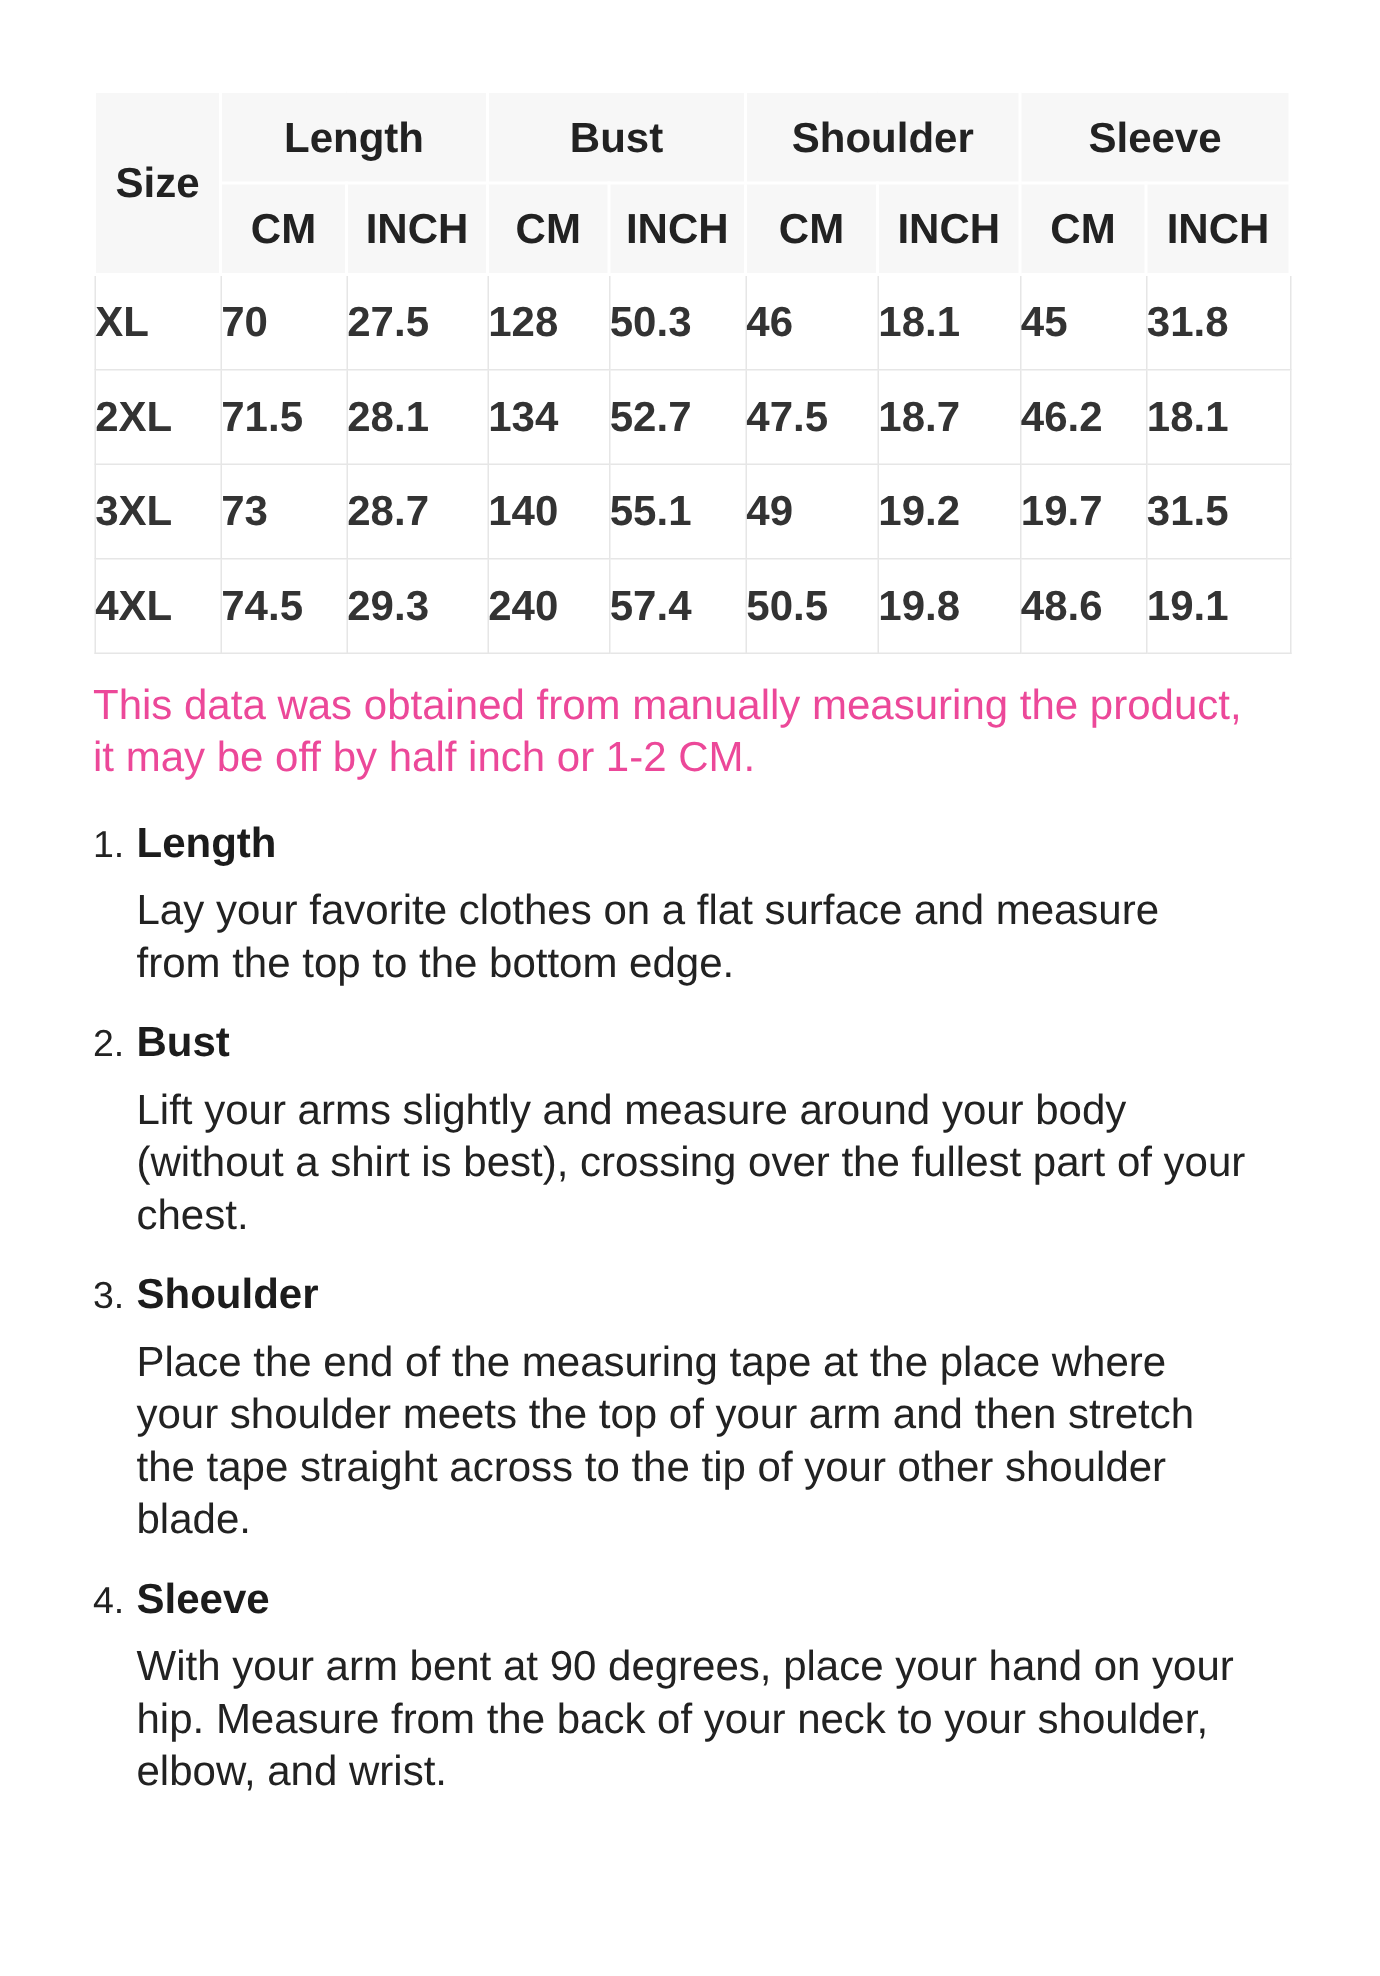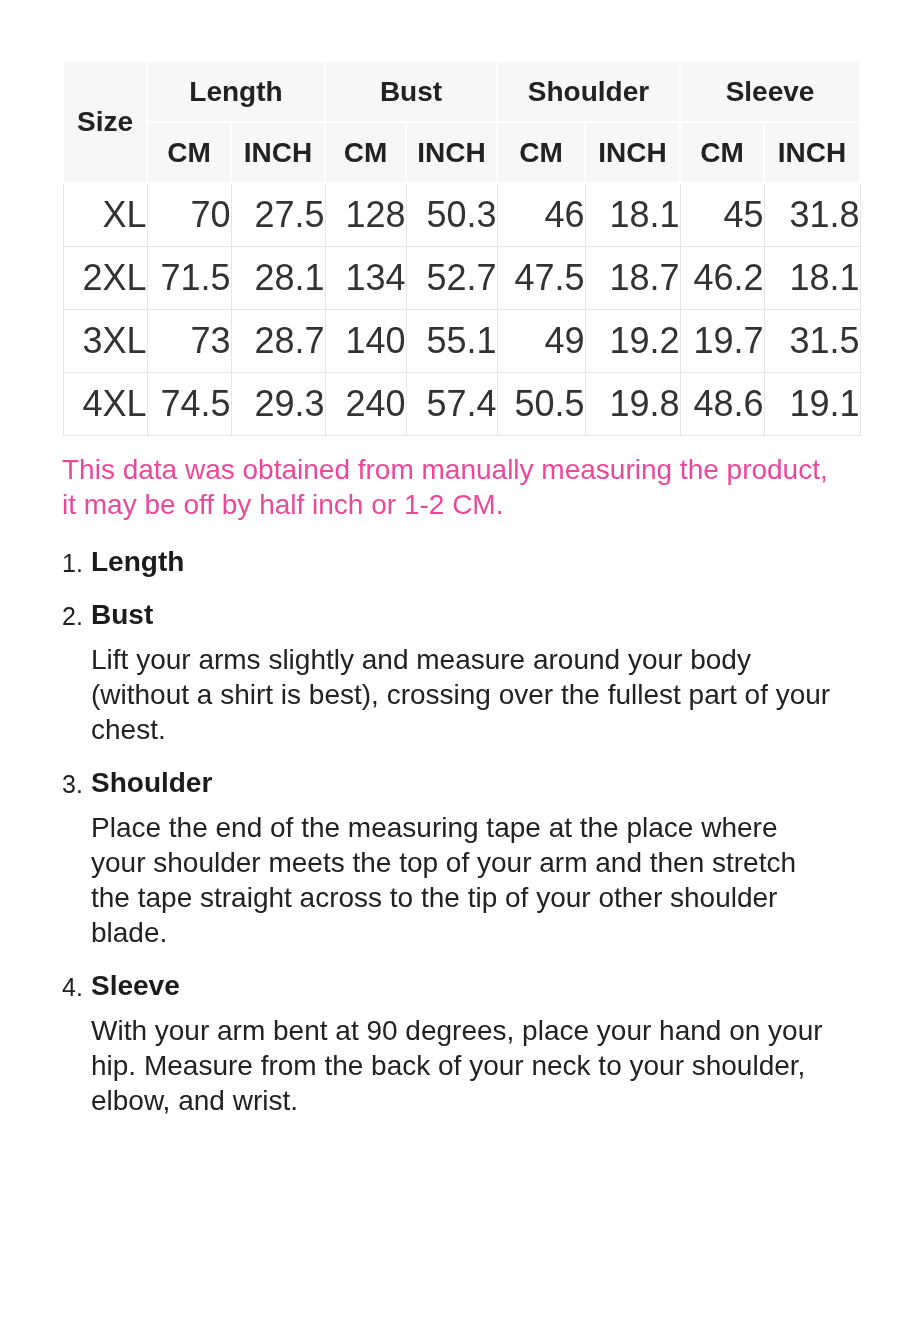"XL" table.size-chart td { font-size: 36px -> 28px; font-weight: 400 -> 700; text-align: right -> left }
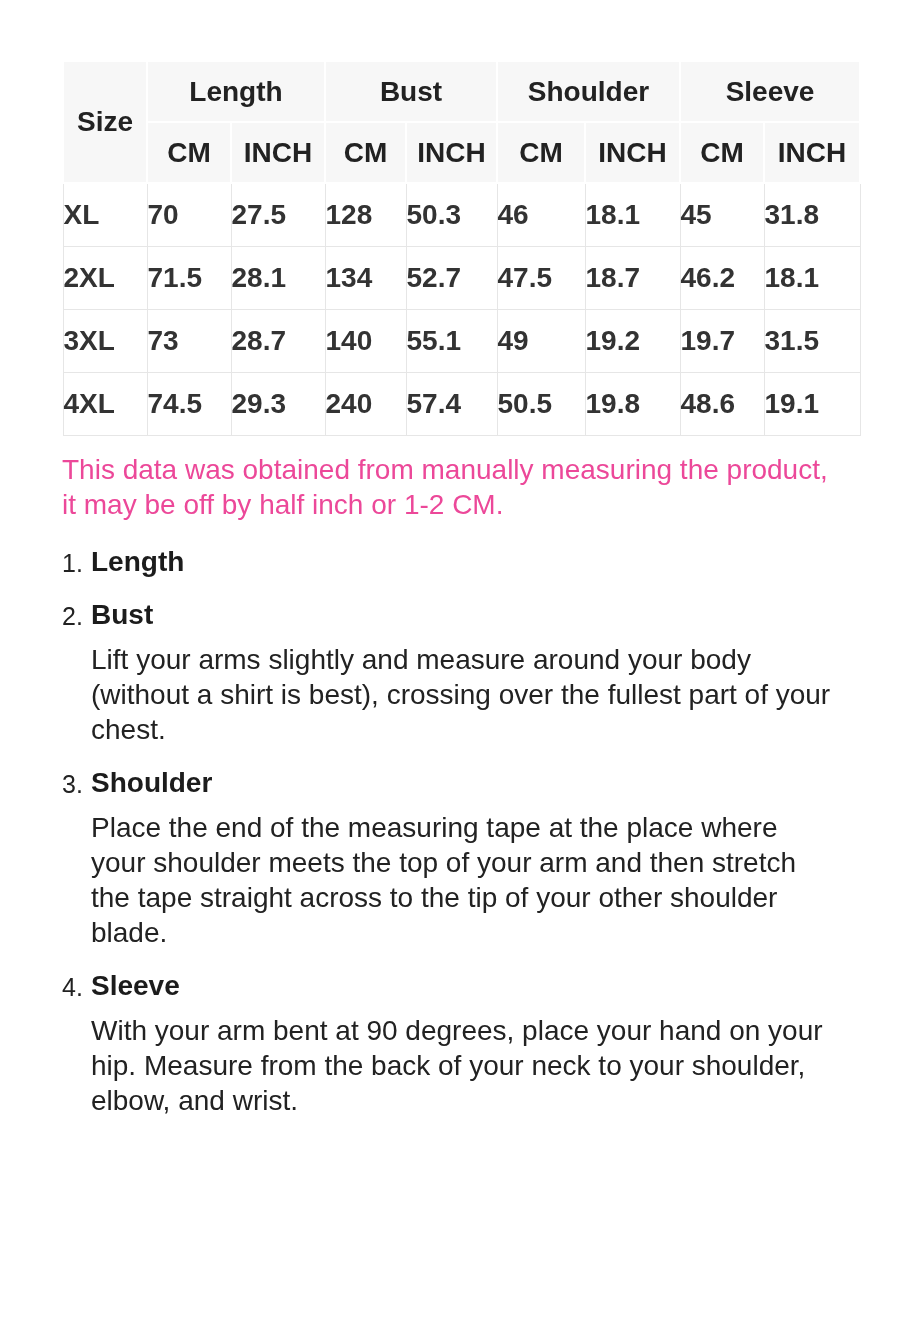"Lay your favorite clothes on" div.step-desc { html: none -> <div>Lay your favorite clothes on a flat surface and measure from the top to the bottom edge.</div> }
